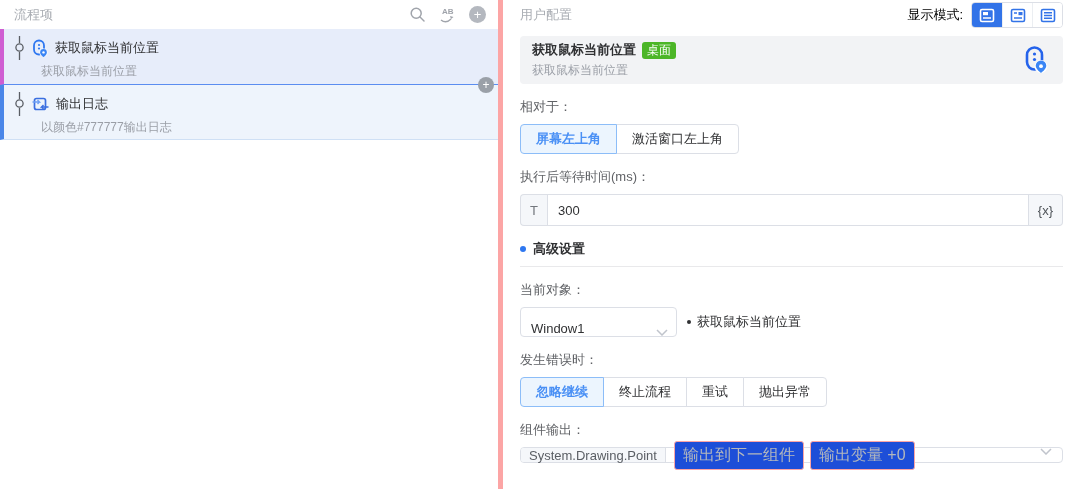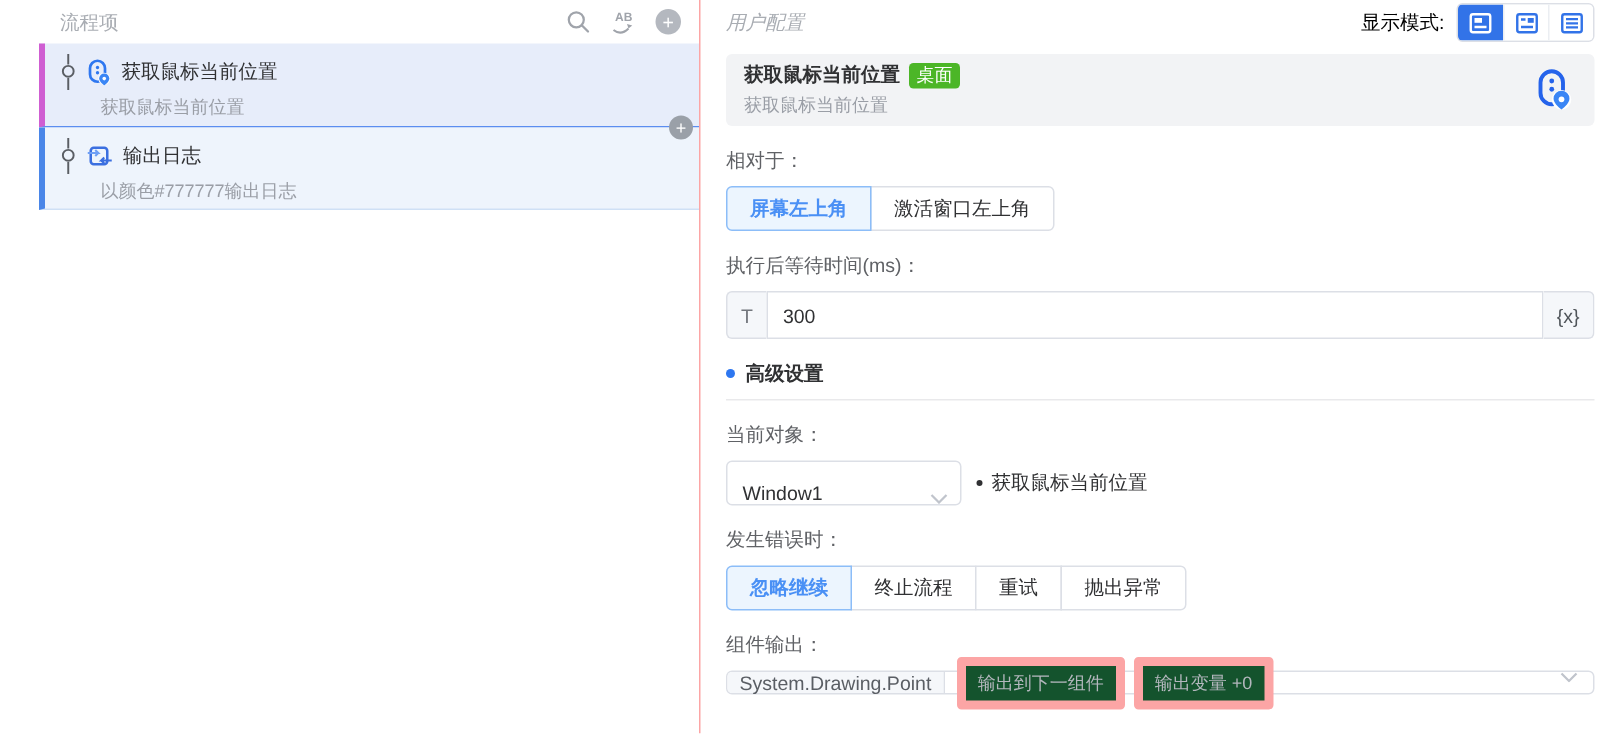"流程项" .left { border-right: 1px solid #fca5a5 -> 5px solid #fca5a5; margin-left: 26px -> none; width: 441px -> 503px }
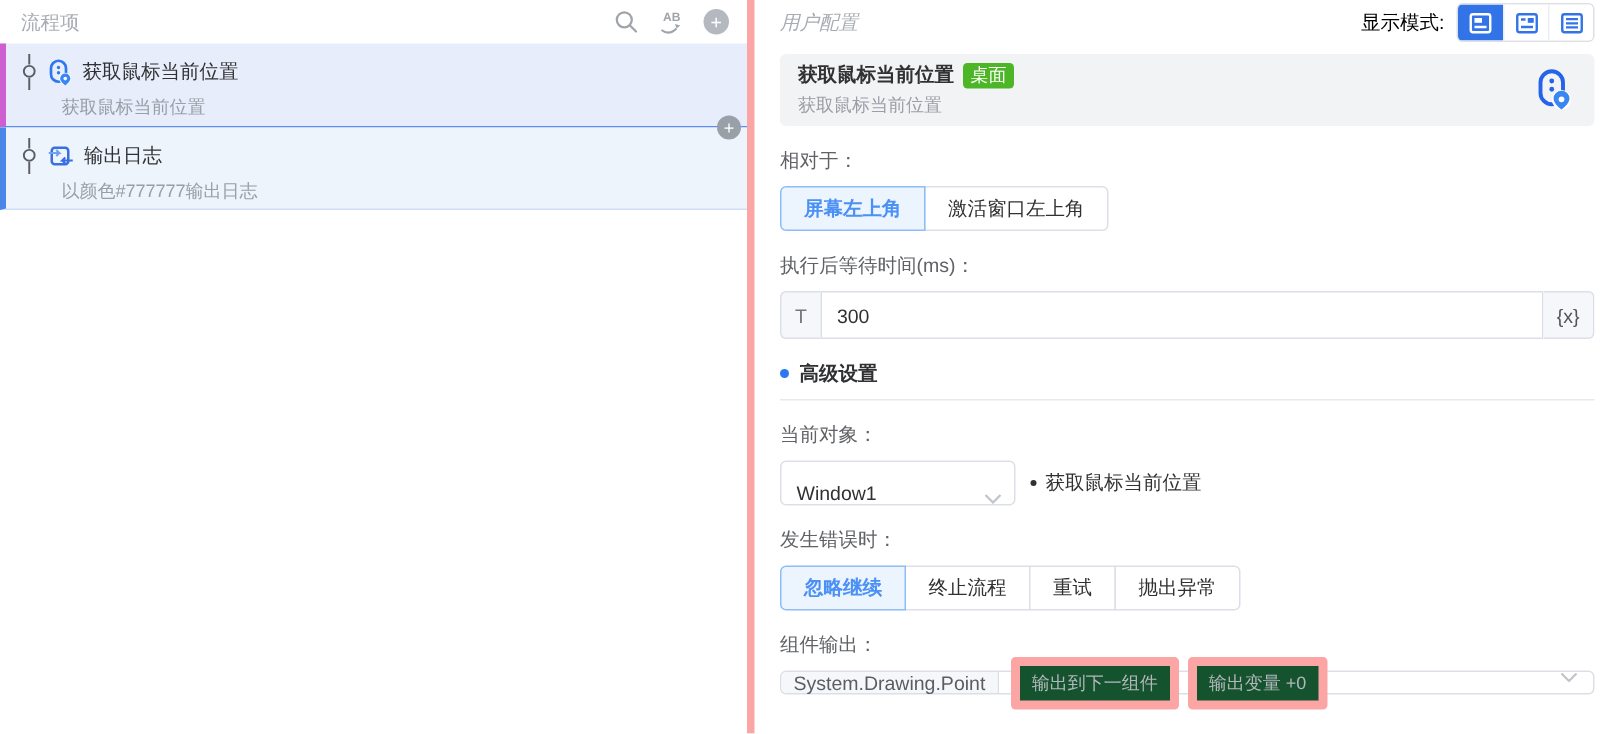"用户配置" .rp-title { font-style: italic -> none }
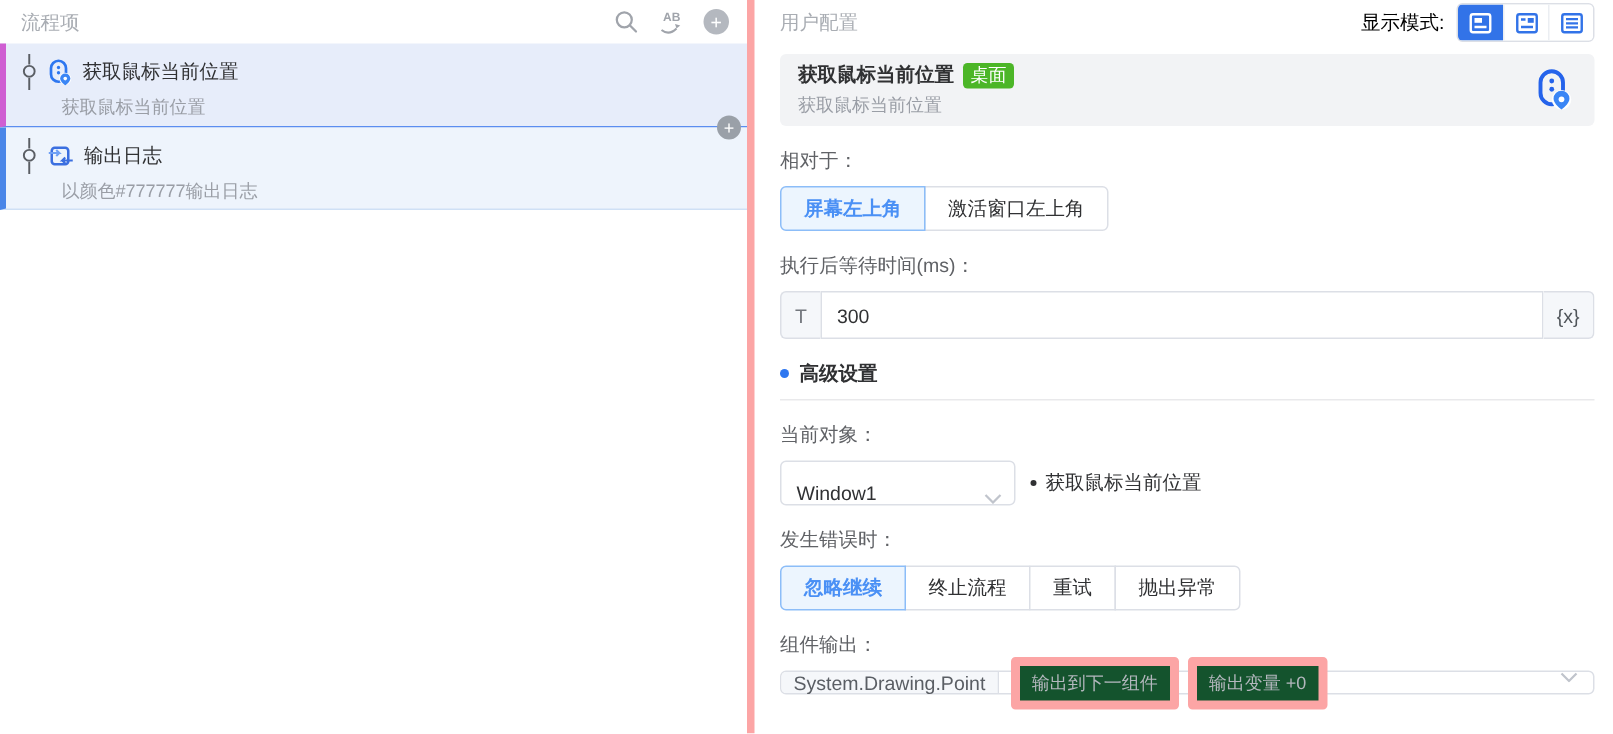"输出到下一组件" .chip { background: #14532d -> #1d4ed8; border: 6px solid #fca5a5 -> 1px solid #fca5a5; font-size: 12px -> 16px }
